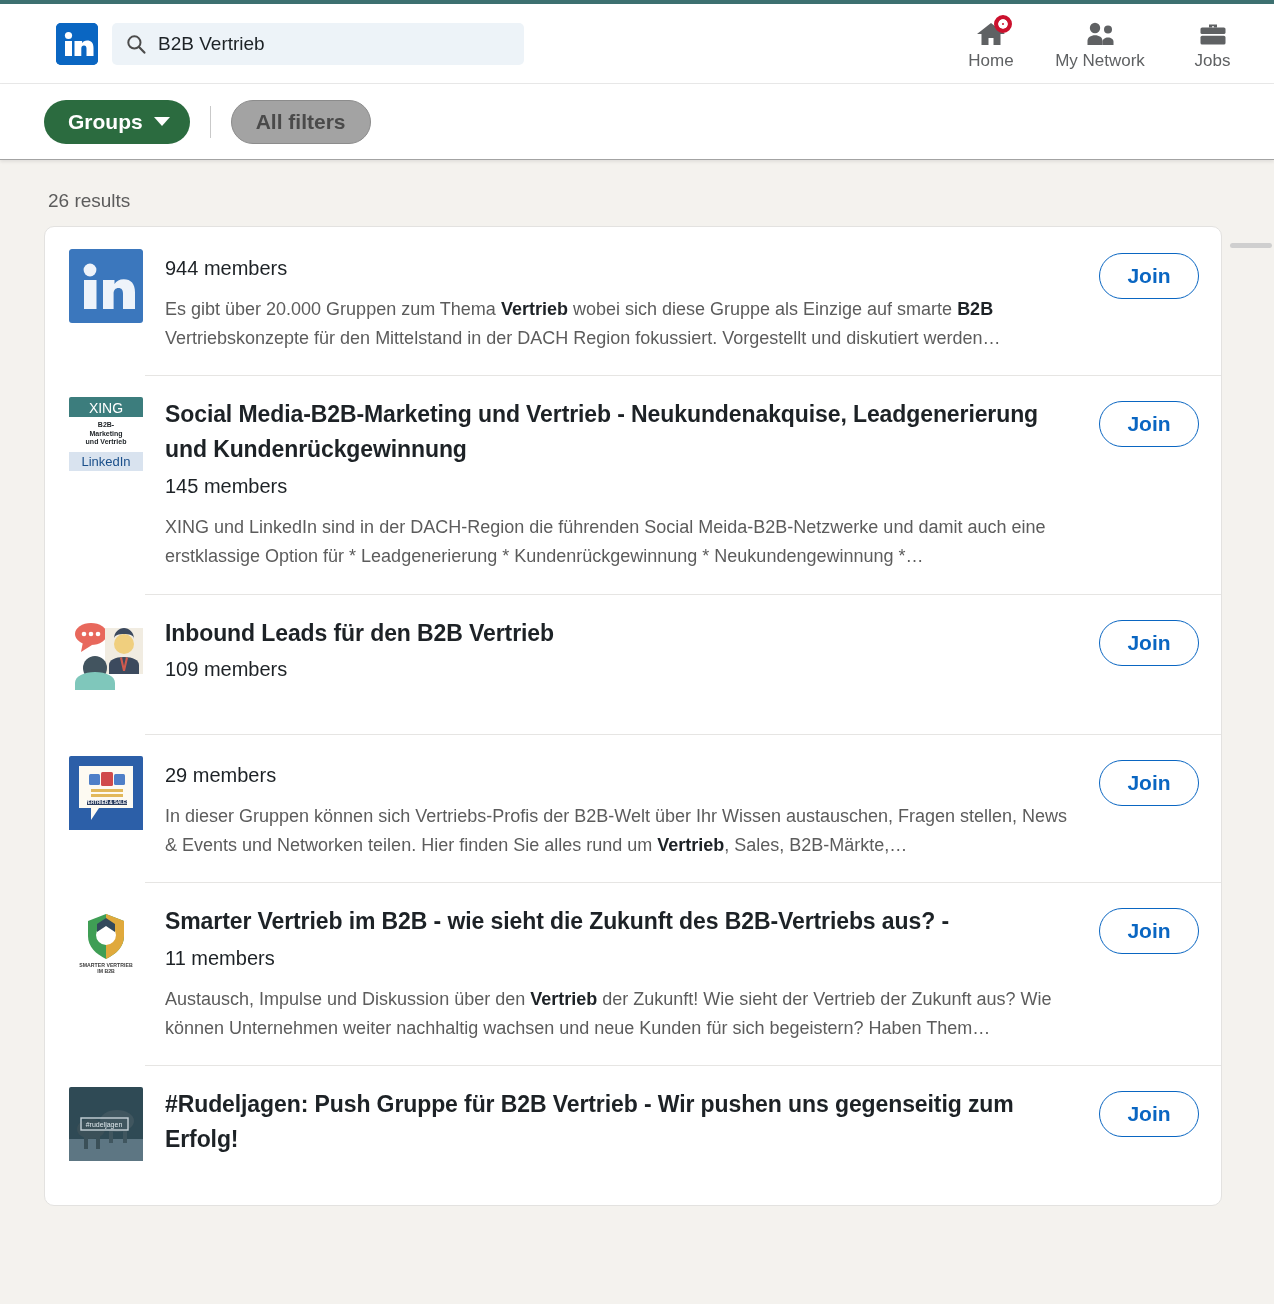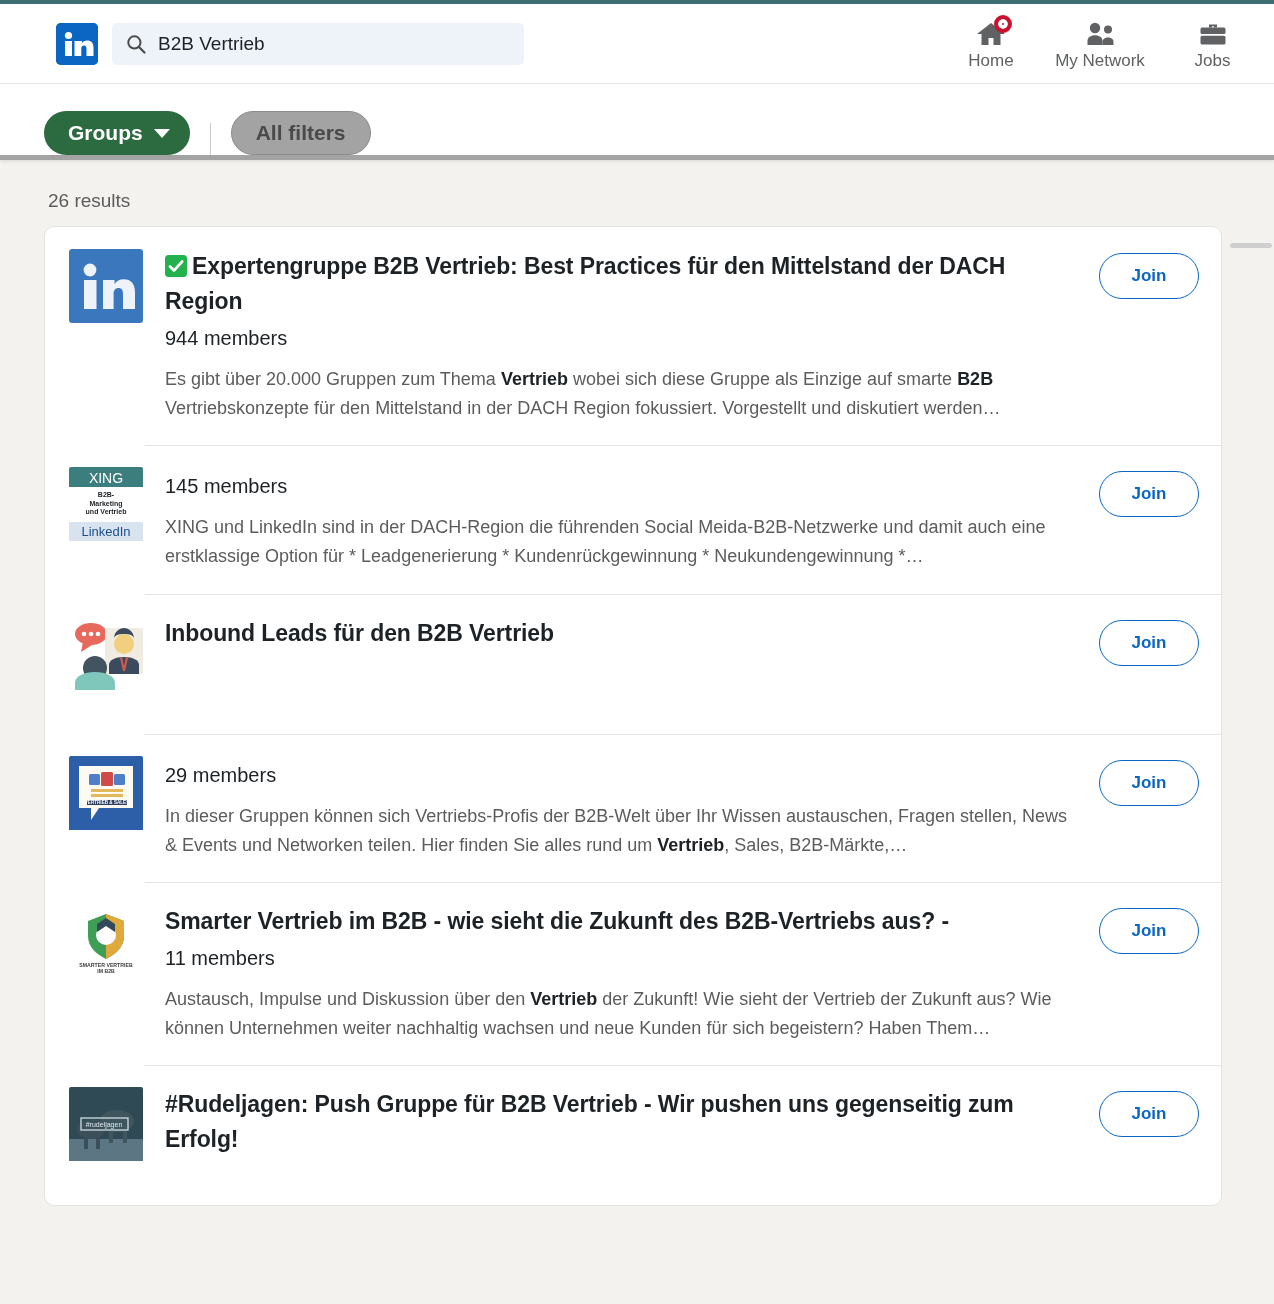"Groups" .filter-bar { align-items: flex-end -> center; border-bottom: 5px solid #a3a3a3 -> 1px solid #a3a3a3 }
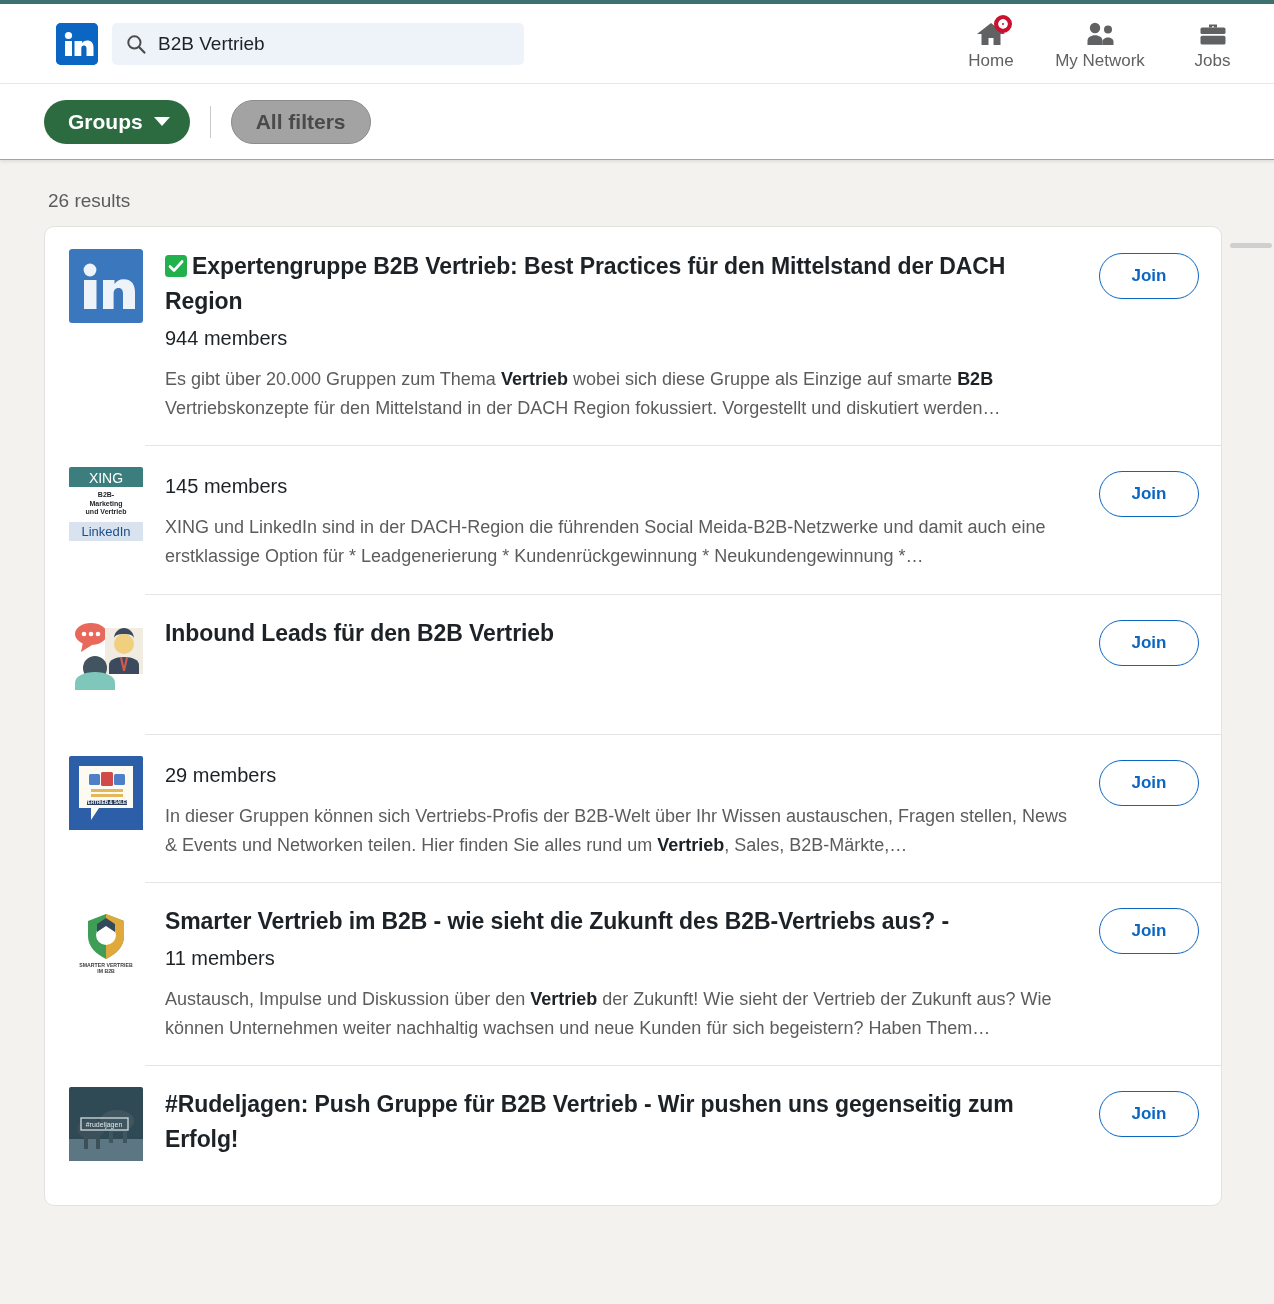"Expertengruppe B2B Vertrieb: Best" div.result-title { html: <div> <span> <svg> <rect></rect> <path></path> </svg> </span><span>Expertengruppe B2B Vertrieb: Best Practices für den Mittelstand der DACH Region</span> </div> -> none }
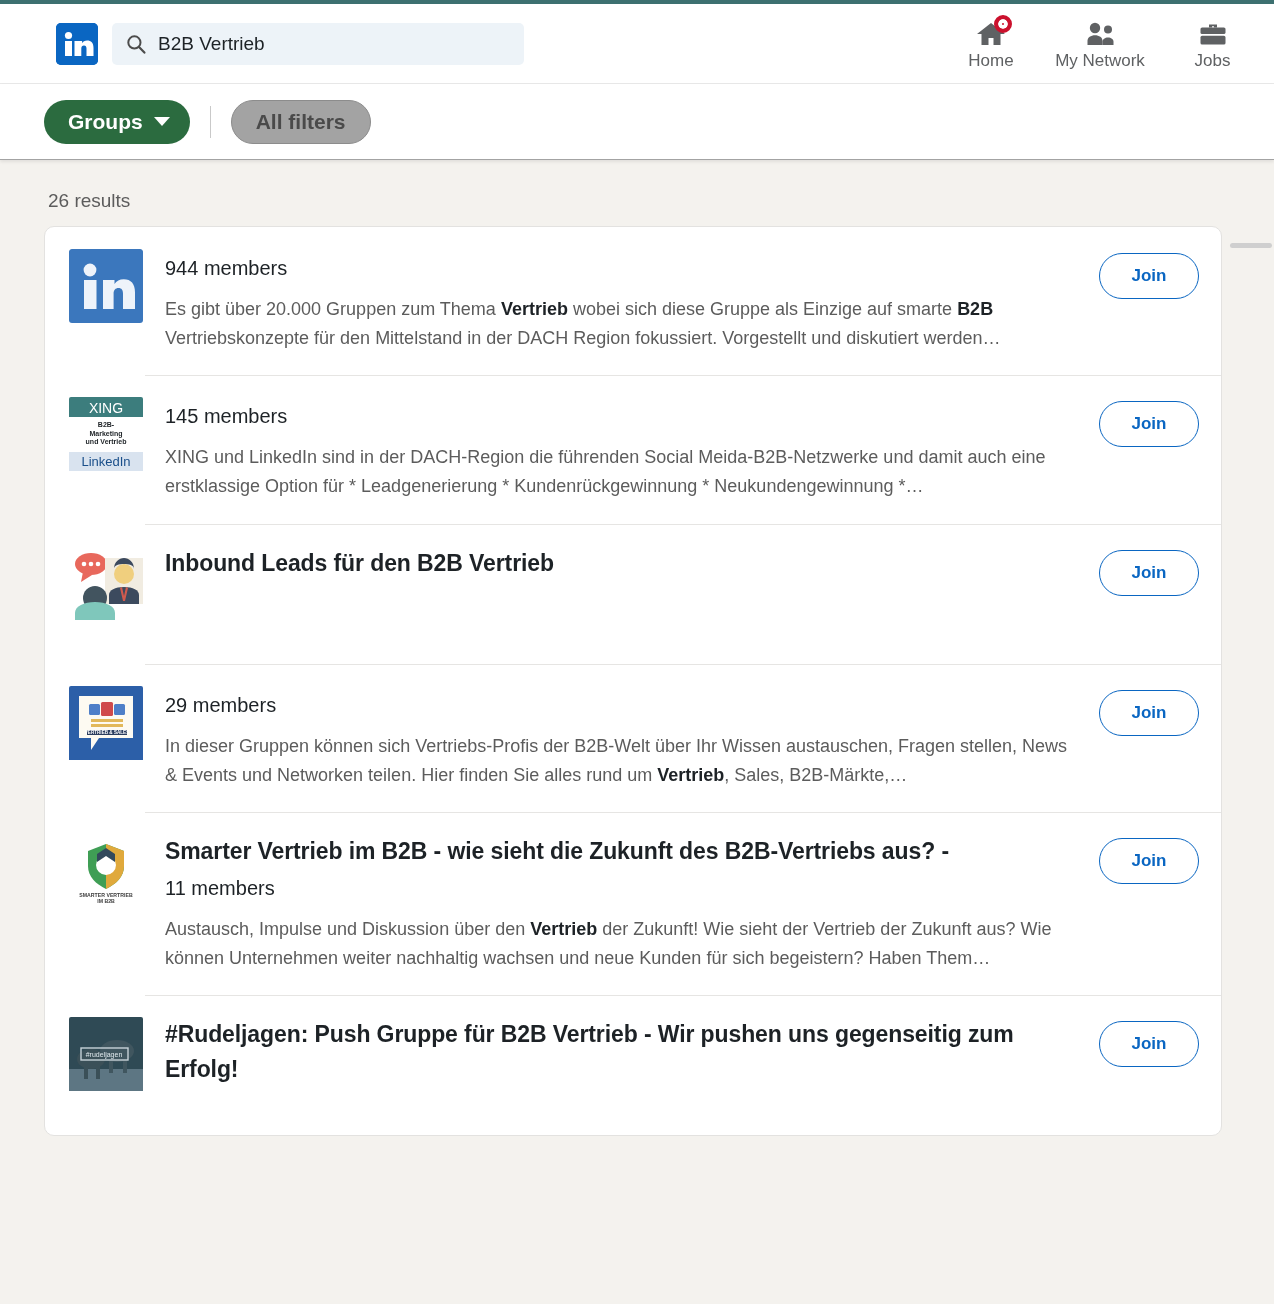"Join" .join-btn { font-size: 17px -> 21px }
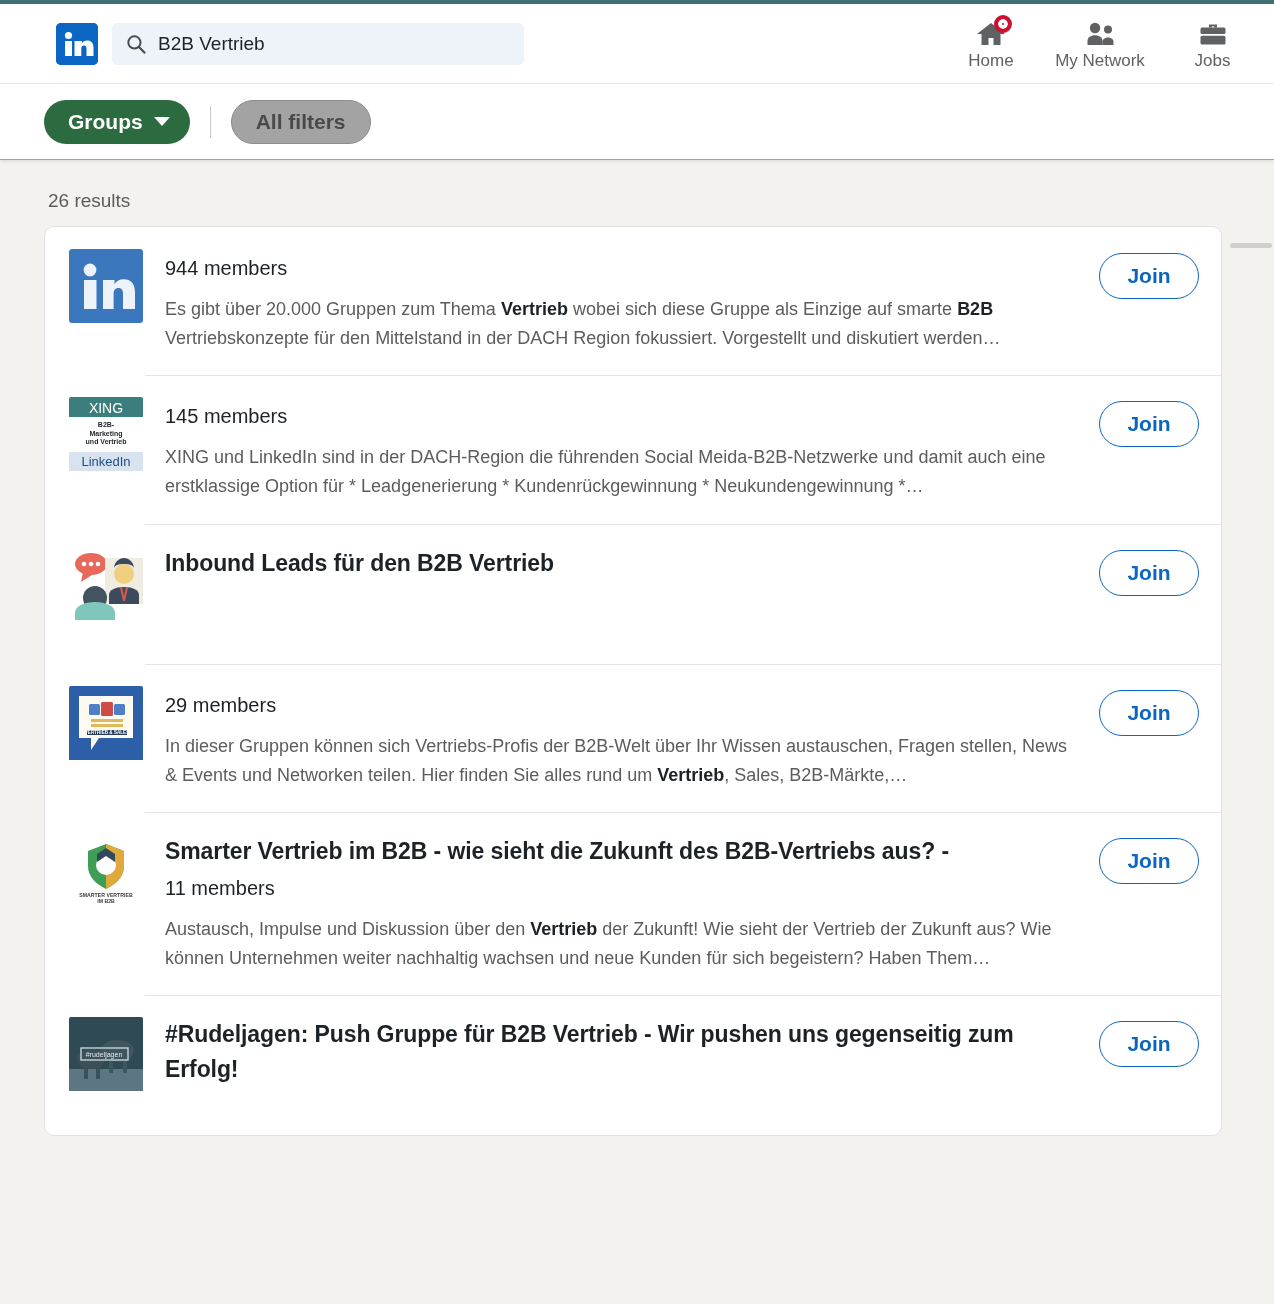"Social Media-B2B-Marketing und Vertrieb" div.result-title { html: none -> <div> <span>Social Media-B2B-Marketing und Vertrieb - Neukundenakquise, Leadgenerierung und Kundenrückgewinnung</span> </div> }
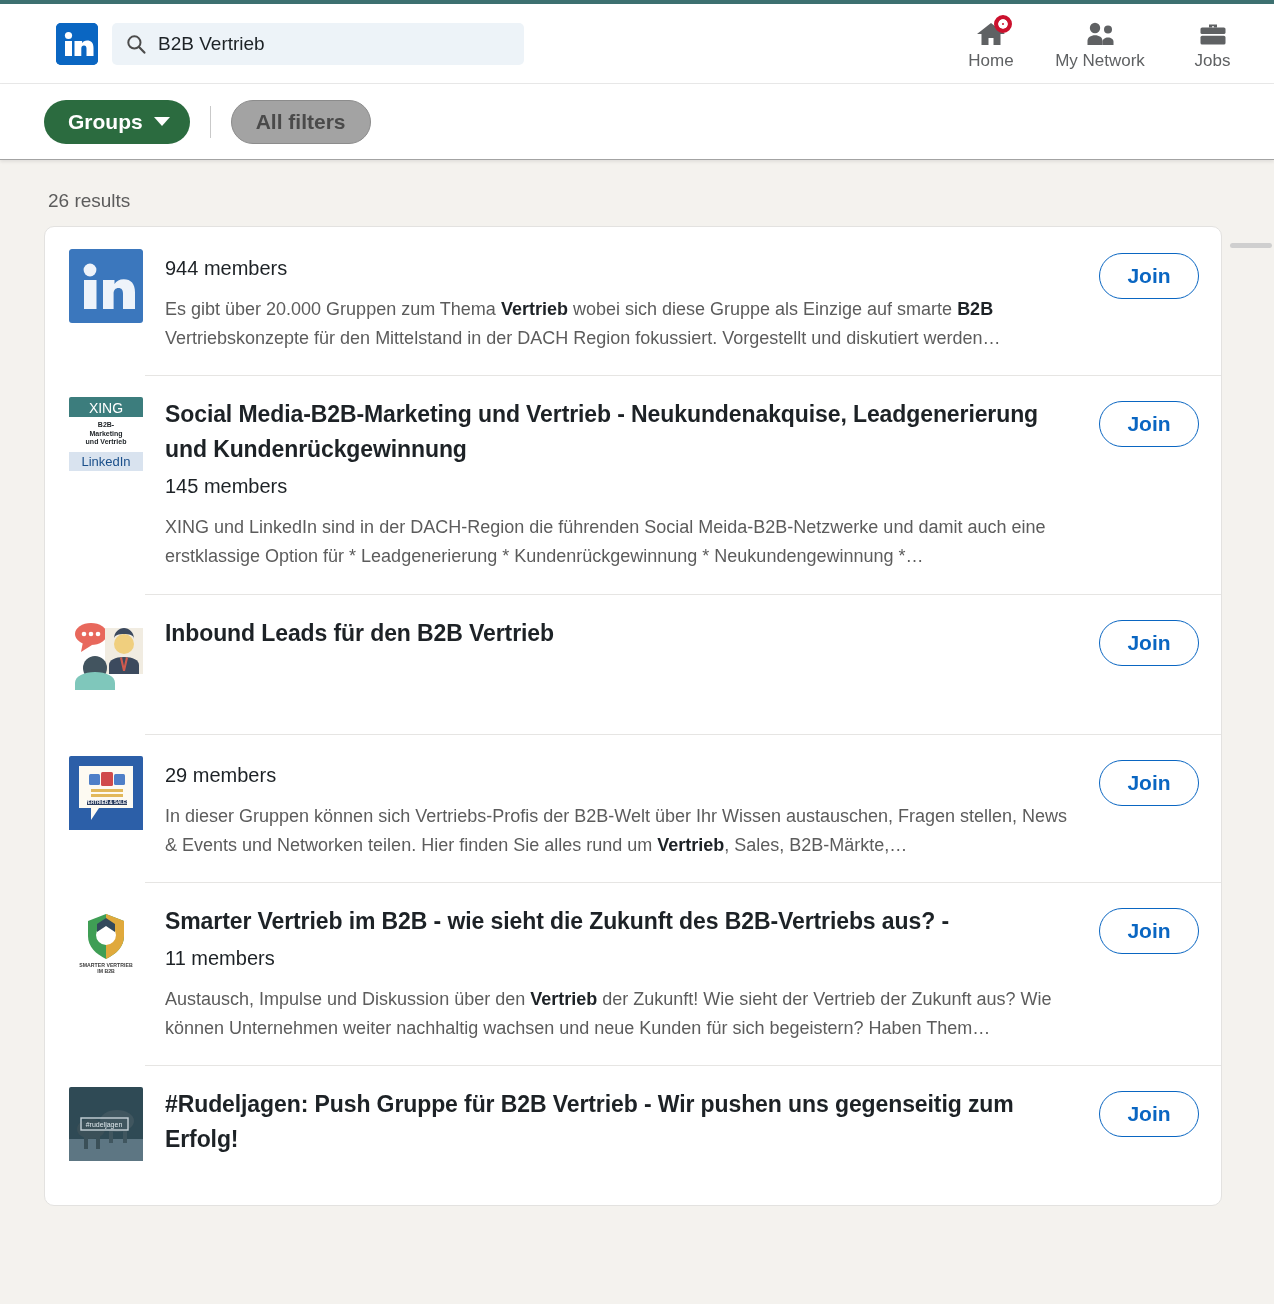"109 members" div.result-members { html: none -> <div>109 members</div> }
